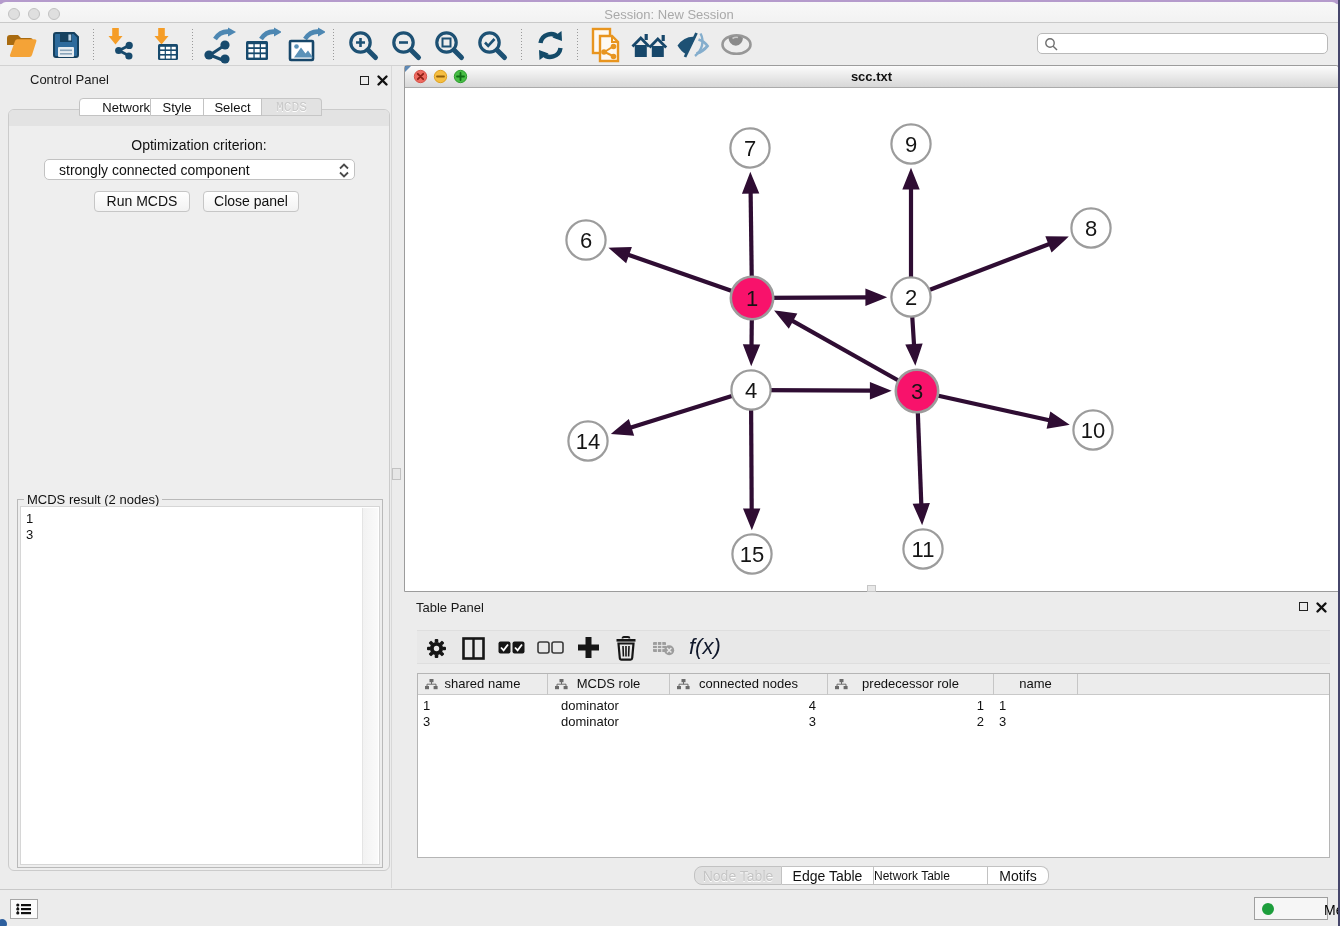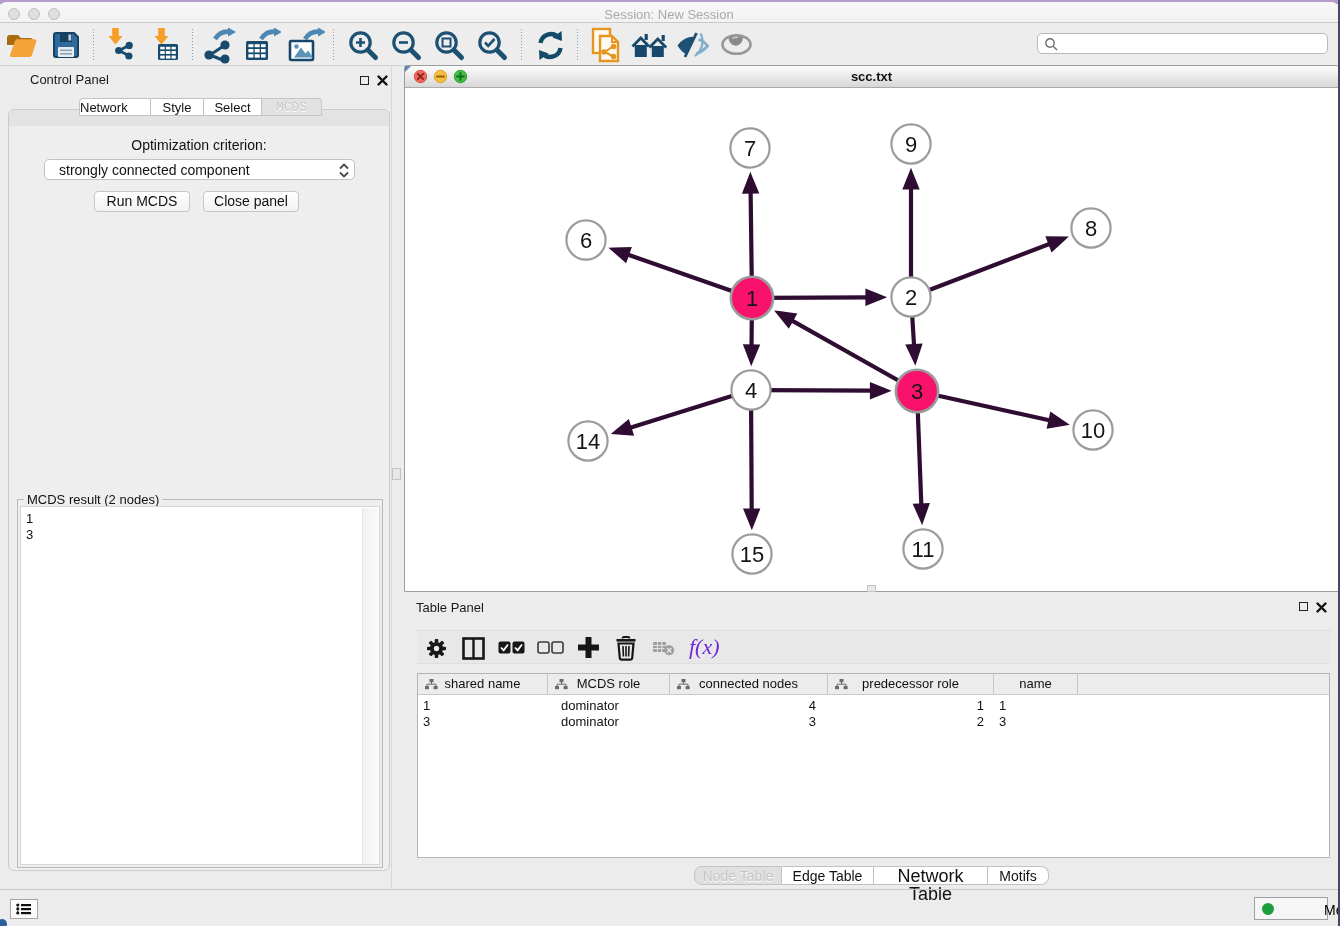"Network" div.abs { text-align: left -> right }
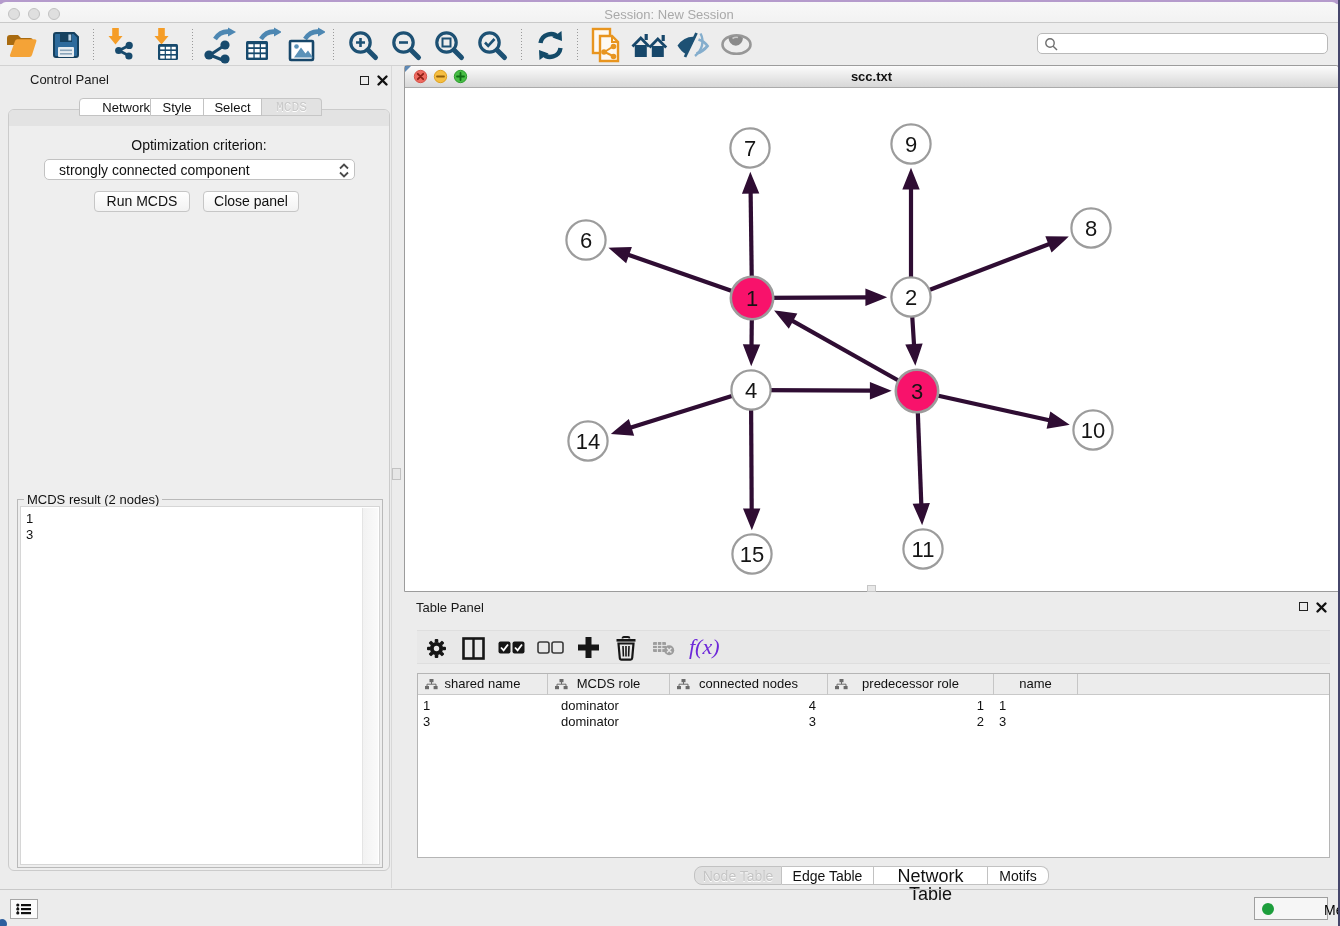"f(x)" div.abs { color: #6d28d9 -> #0f172a; font-family: Liberation Serif, serif -> Liberation Sans, sans-serif }
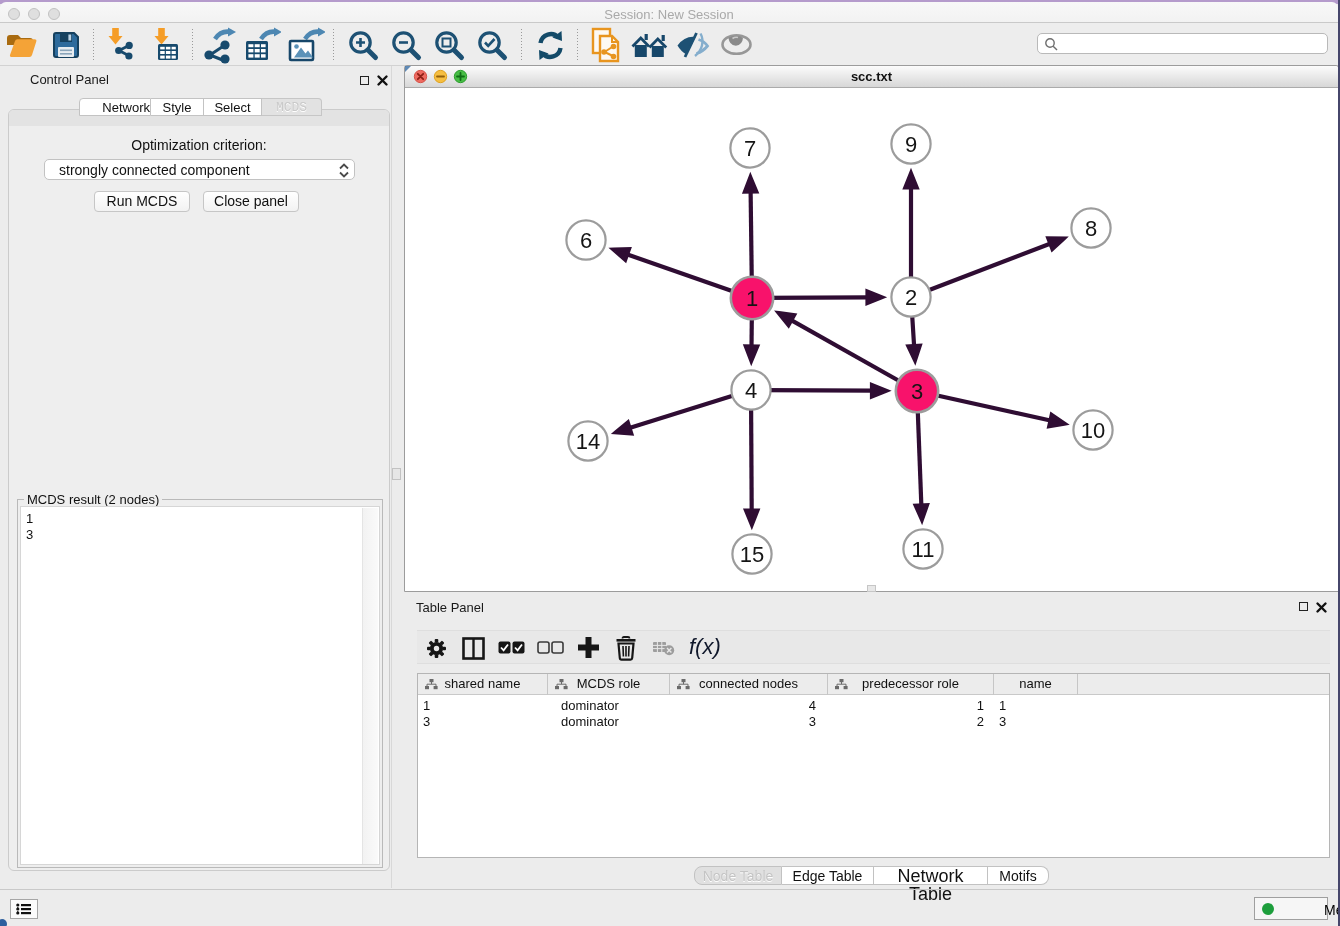"Network Table" div.abs { font-size: 18px -> 12px; text-align: center -> none }
